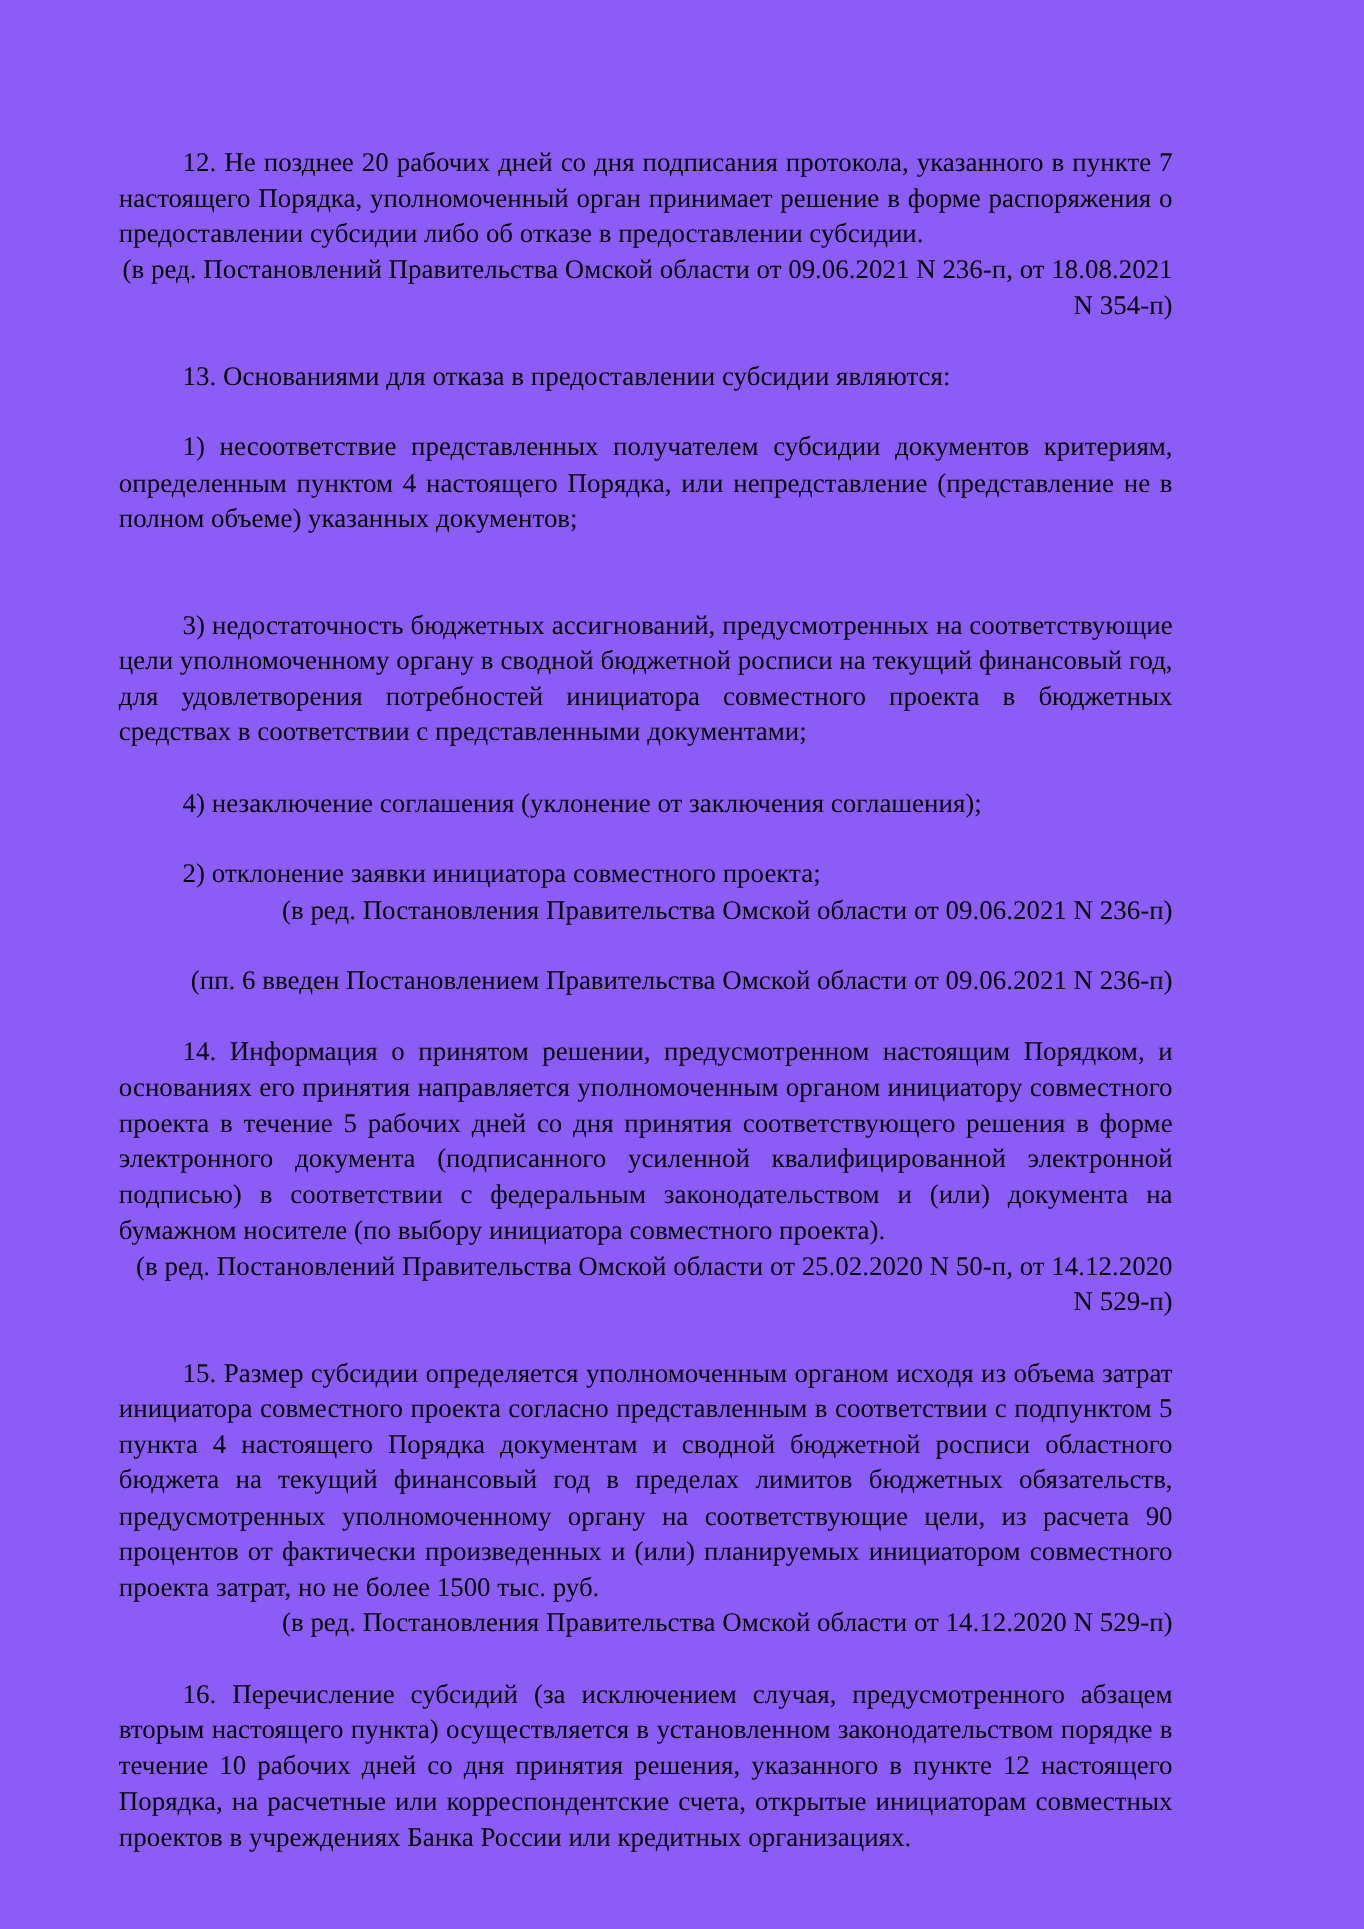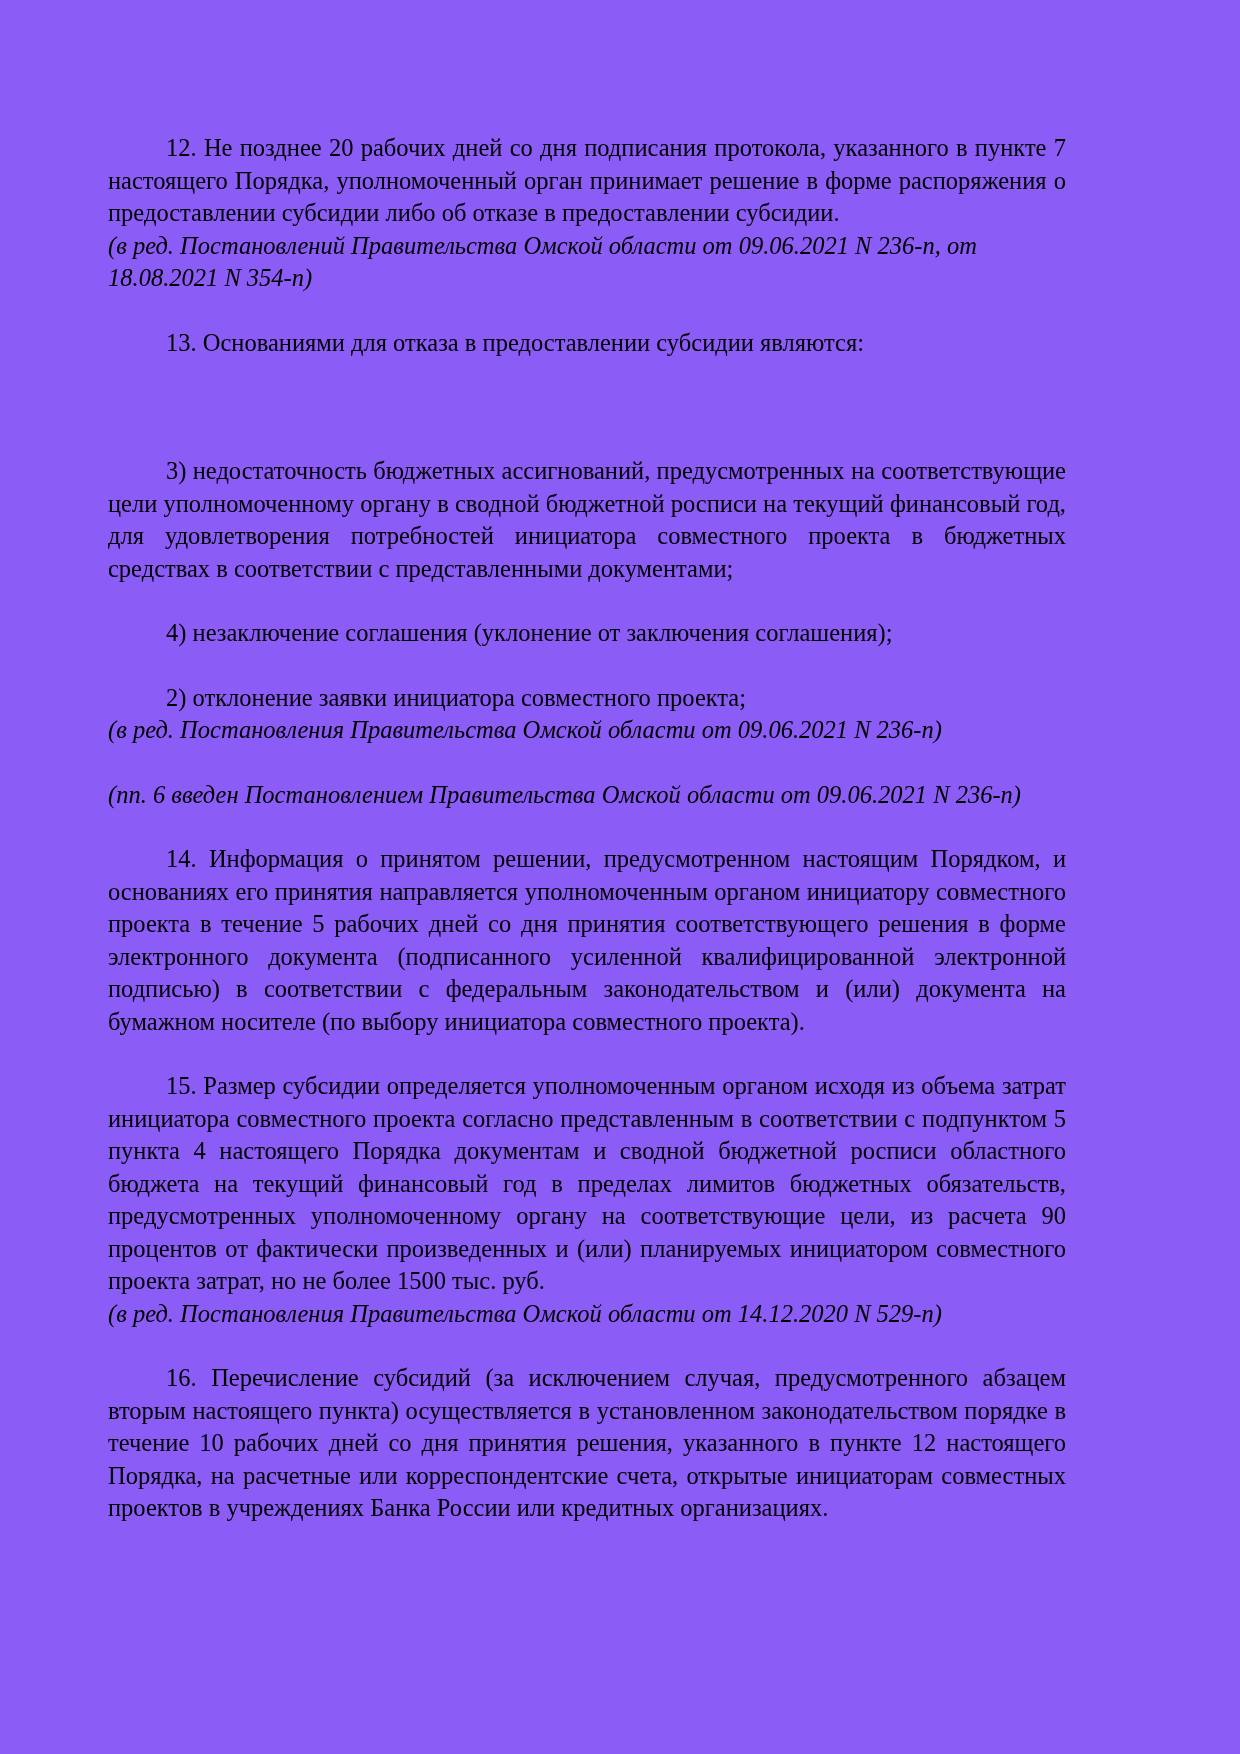"(в ред. Постановлений Правительства" p.flush { font-style: italic -> none; text-align: left -> right }
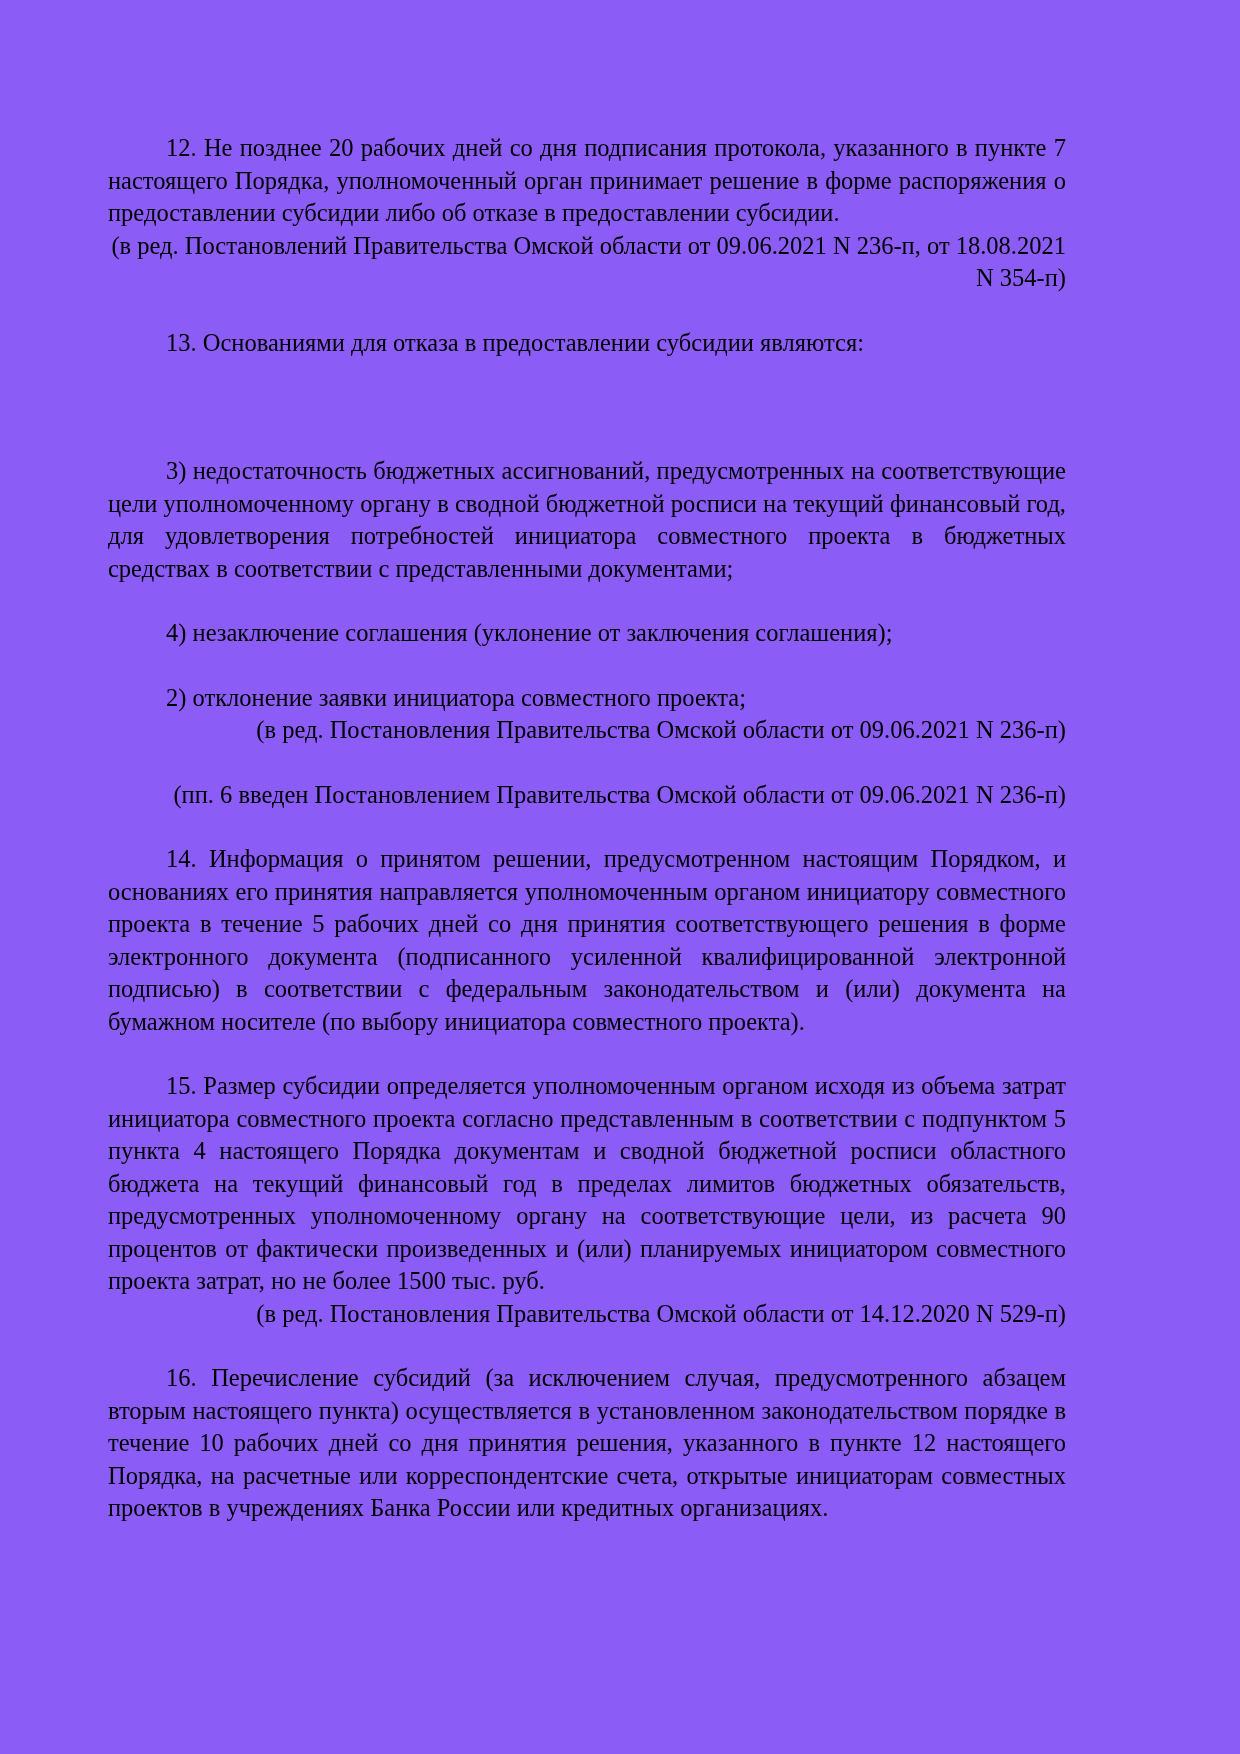"1) несоответствие представленных" p.para { html: none -> <p>1) несоответствие представленных получателем субсидии документов критериям, определенным пунктом 4 настоящего Порядка, или непредставление (представление не в полном объеме) указанных документов;</p> }
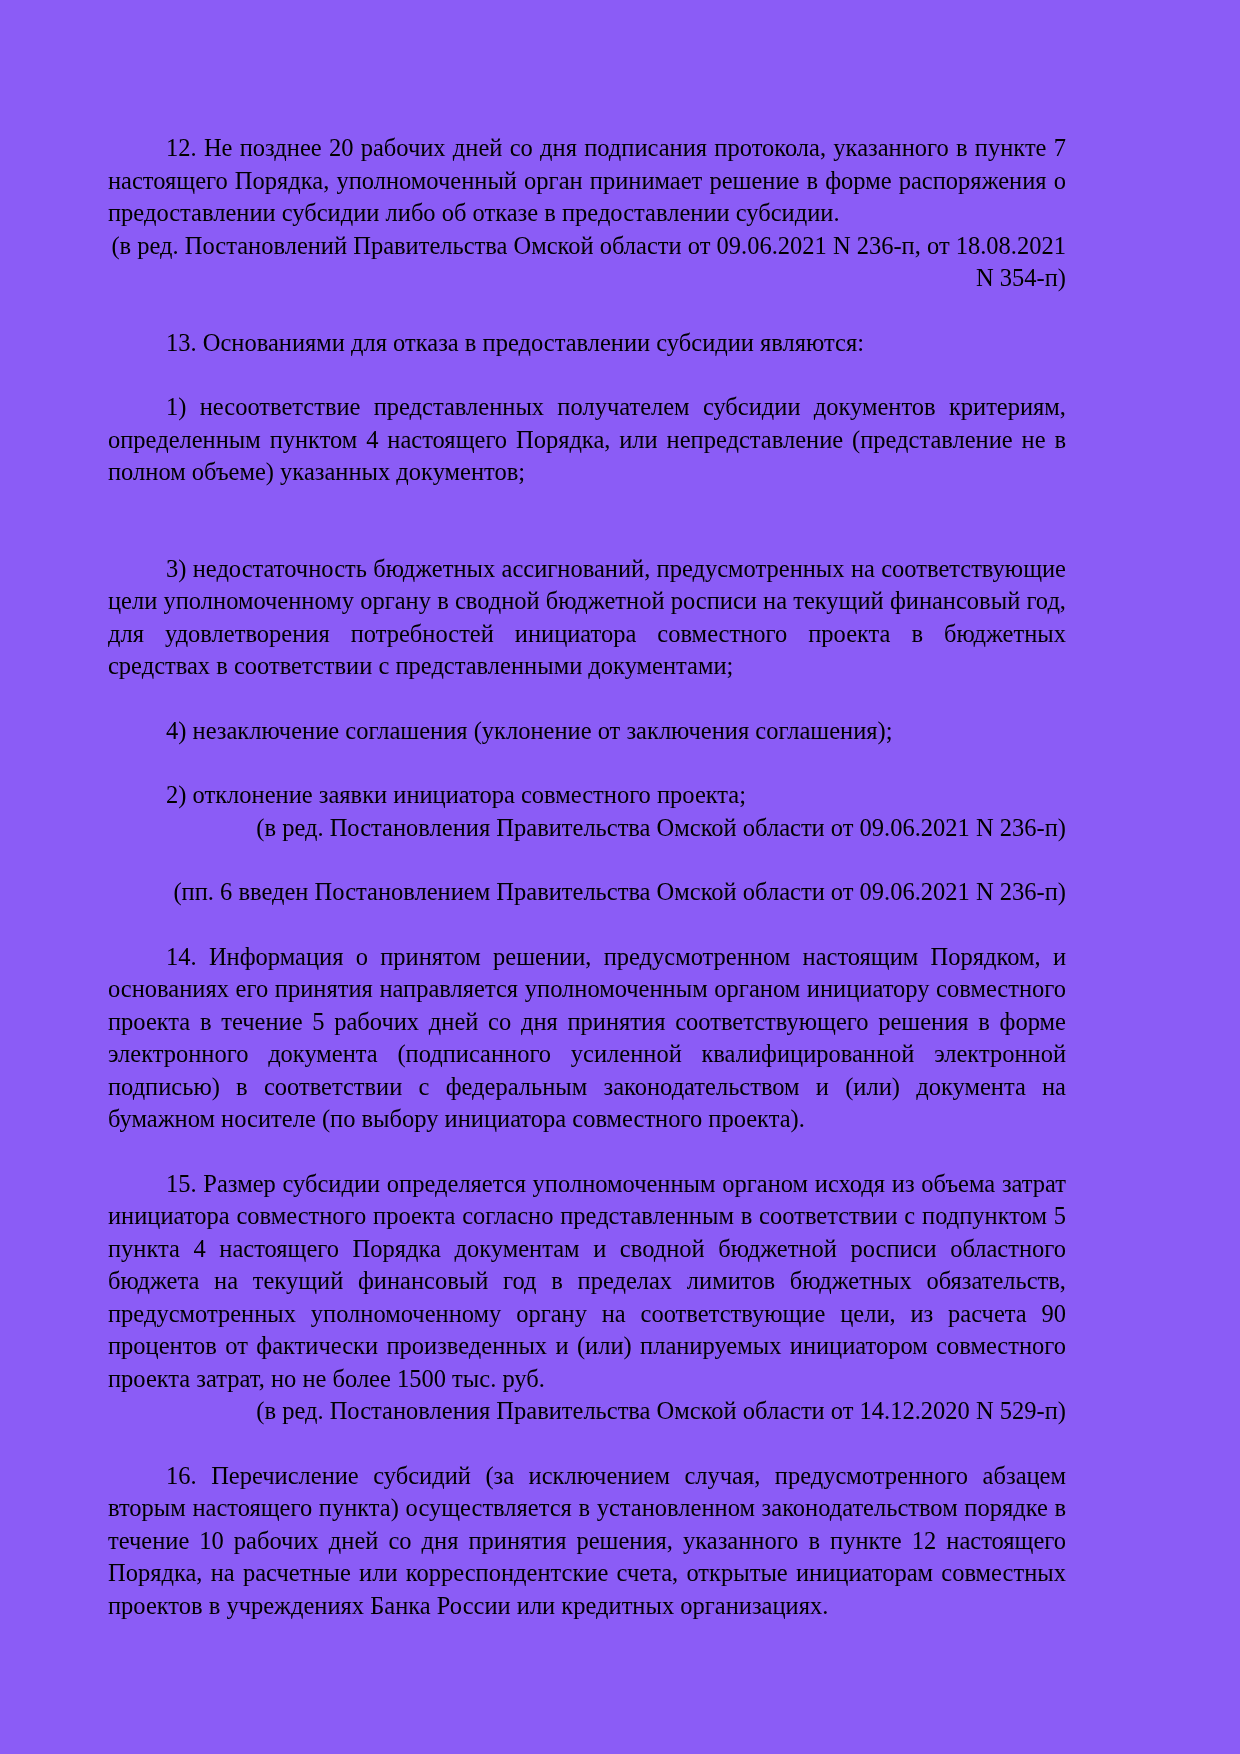"(в ред. Постановлений Правительства Омской области от 25.02.2020" p.para { html: none -> <p>(в ред. Постановлений Правительства Омской области от 25.02.2020 N 50-п, от 14.12.2020 N 529-п)</p> }
